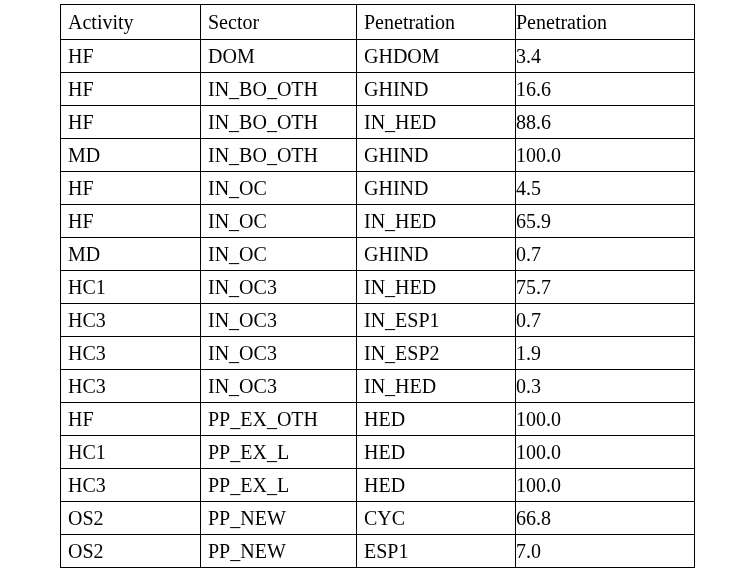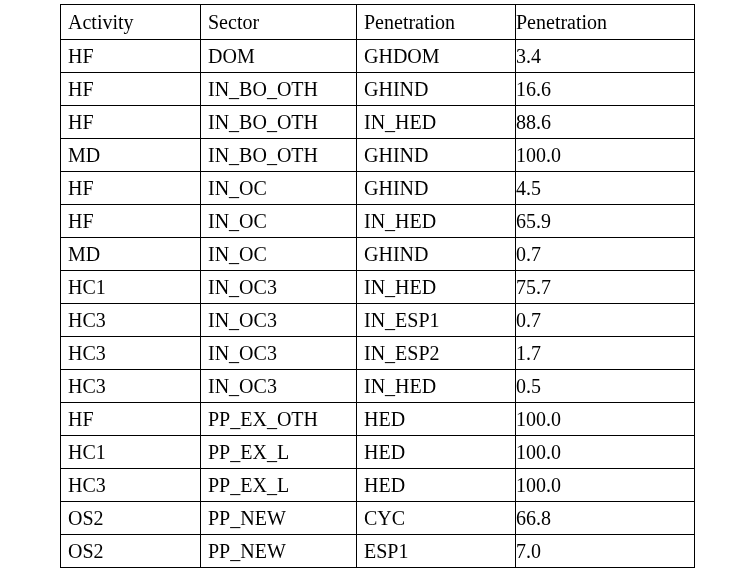"1.7" td.num { text: 1.7 -> 1.9 }
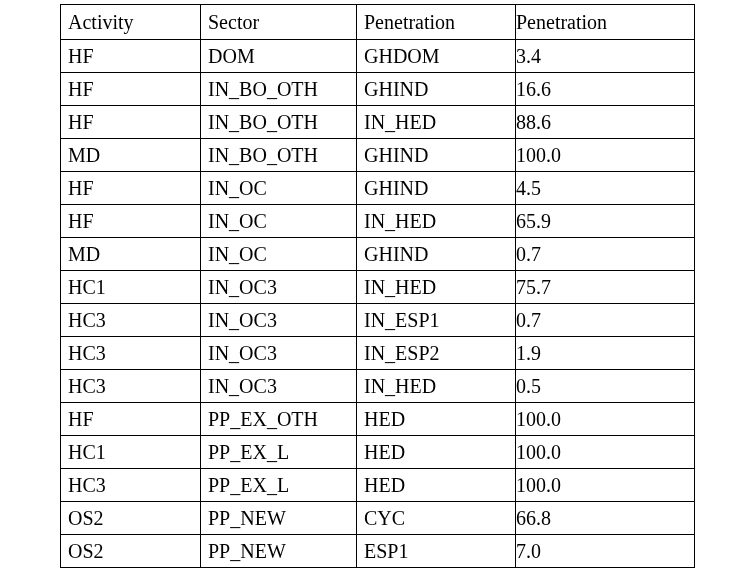"0.5" td.num { text: 0.5 -> 0.3 }
